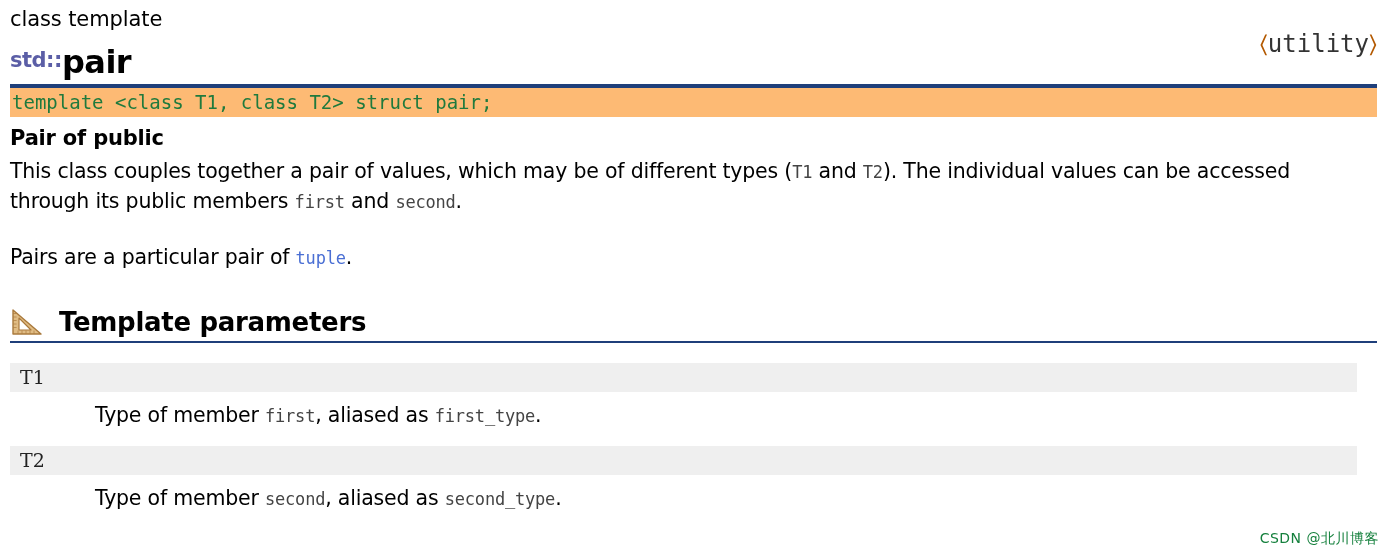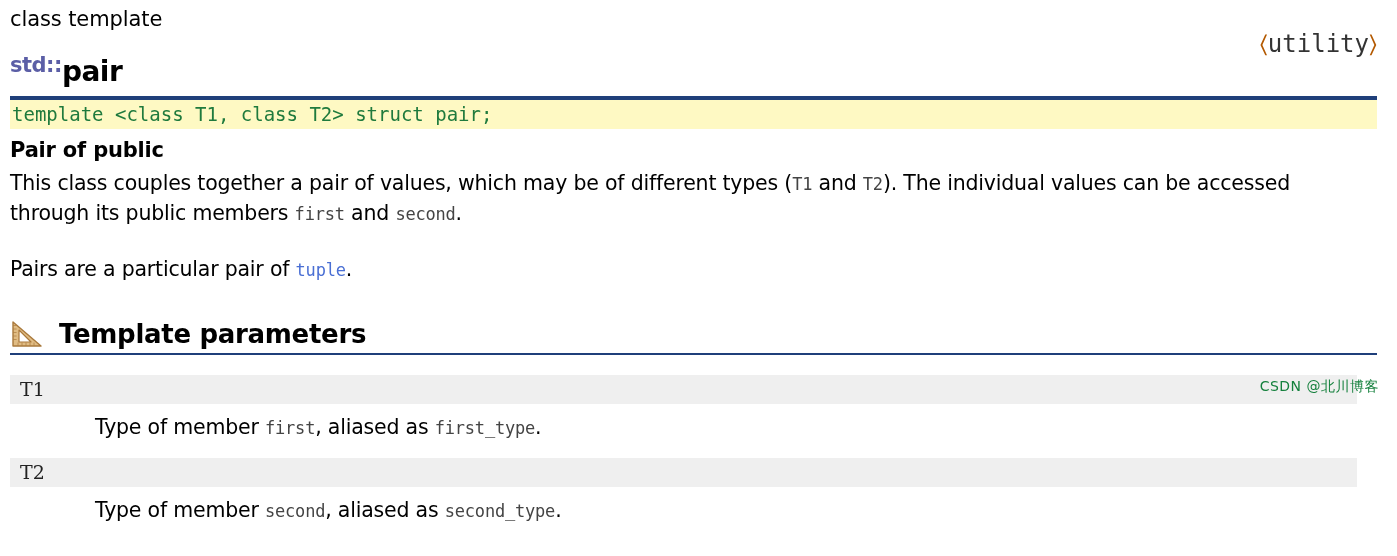"class template" .page { height: 404px -> 556px }
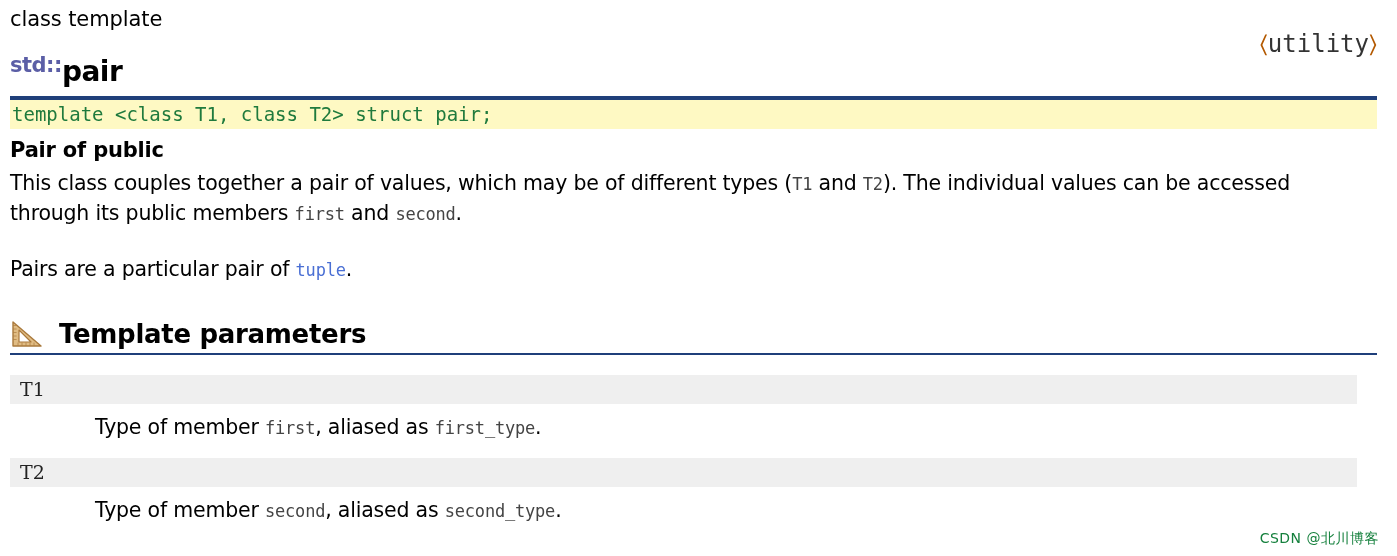"std::" .title-row { align-items: flex-start -> center; margin-top: 20px -> 8px }
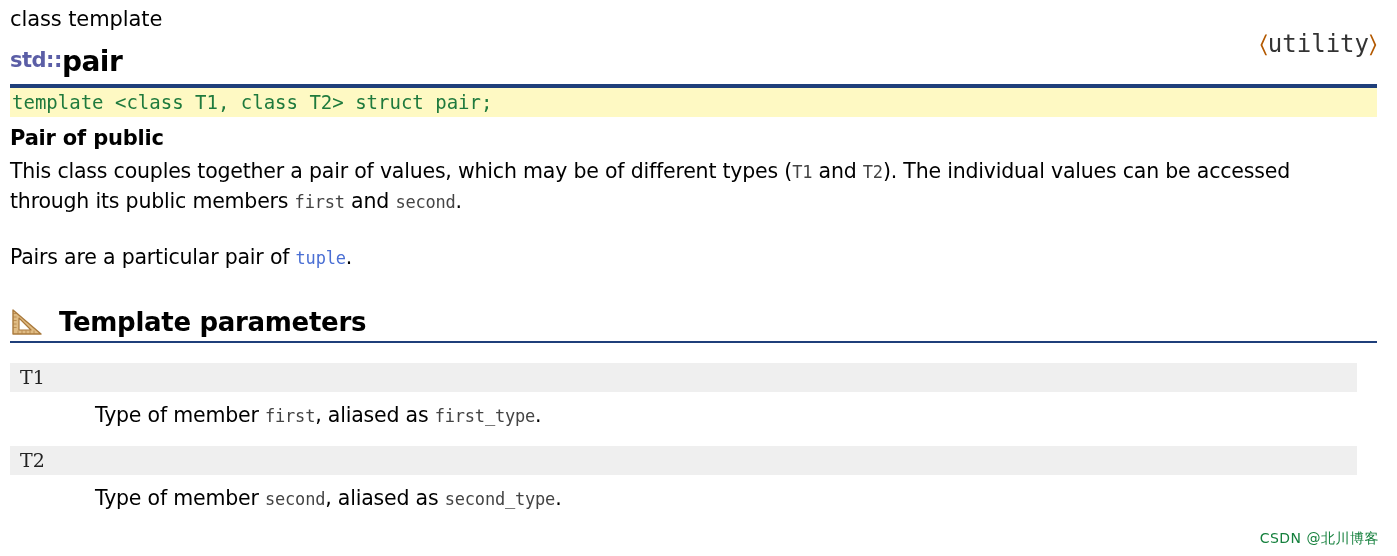"pair" .title-name { font-size: 28px -> 32px }
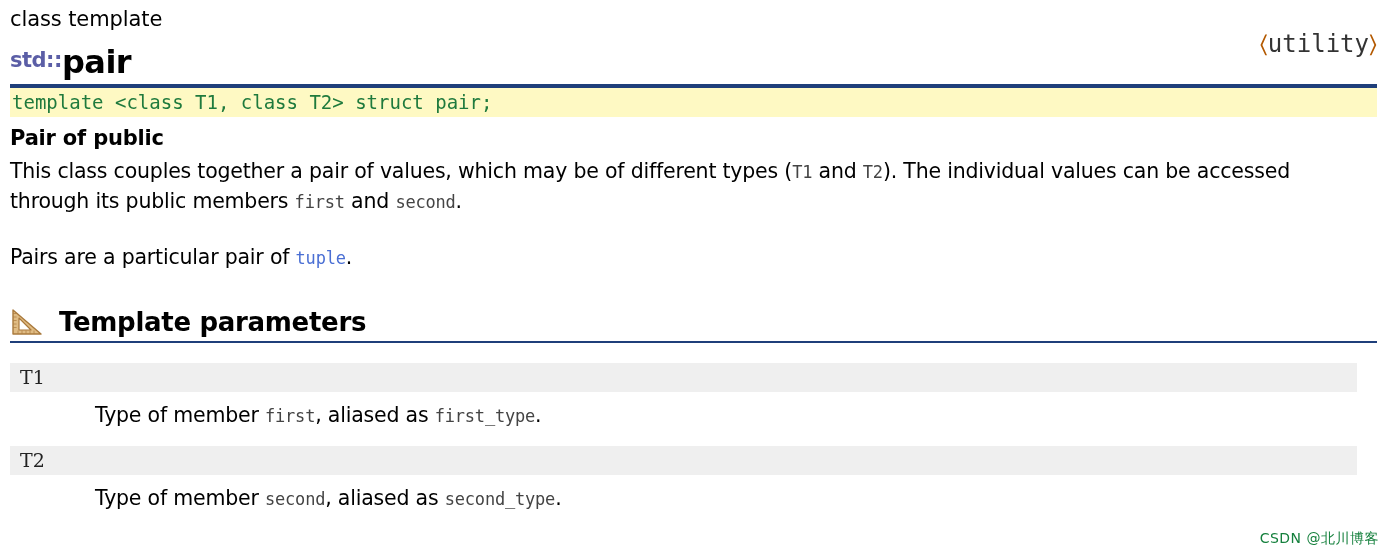"template <class T1, class T2>" .proto { background: #fef9c3 -> #fdba74 }
